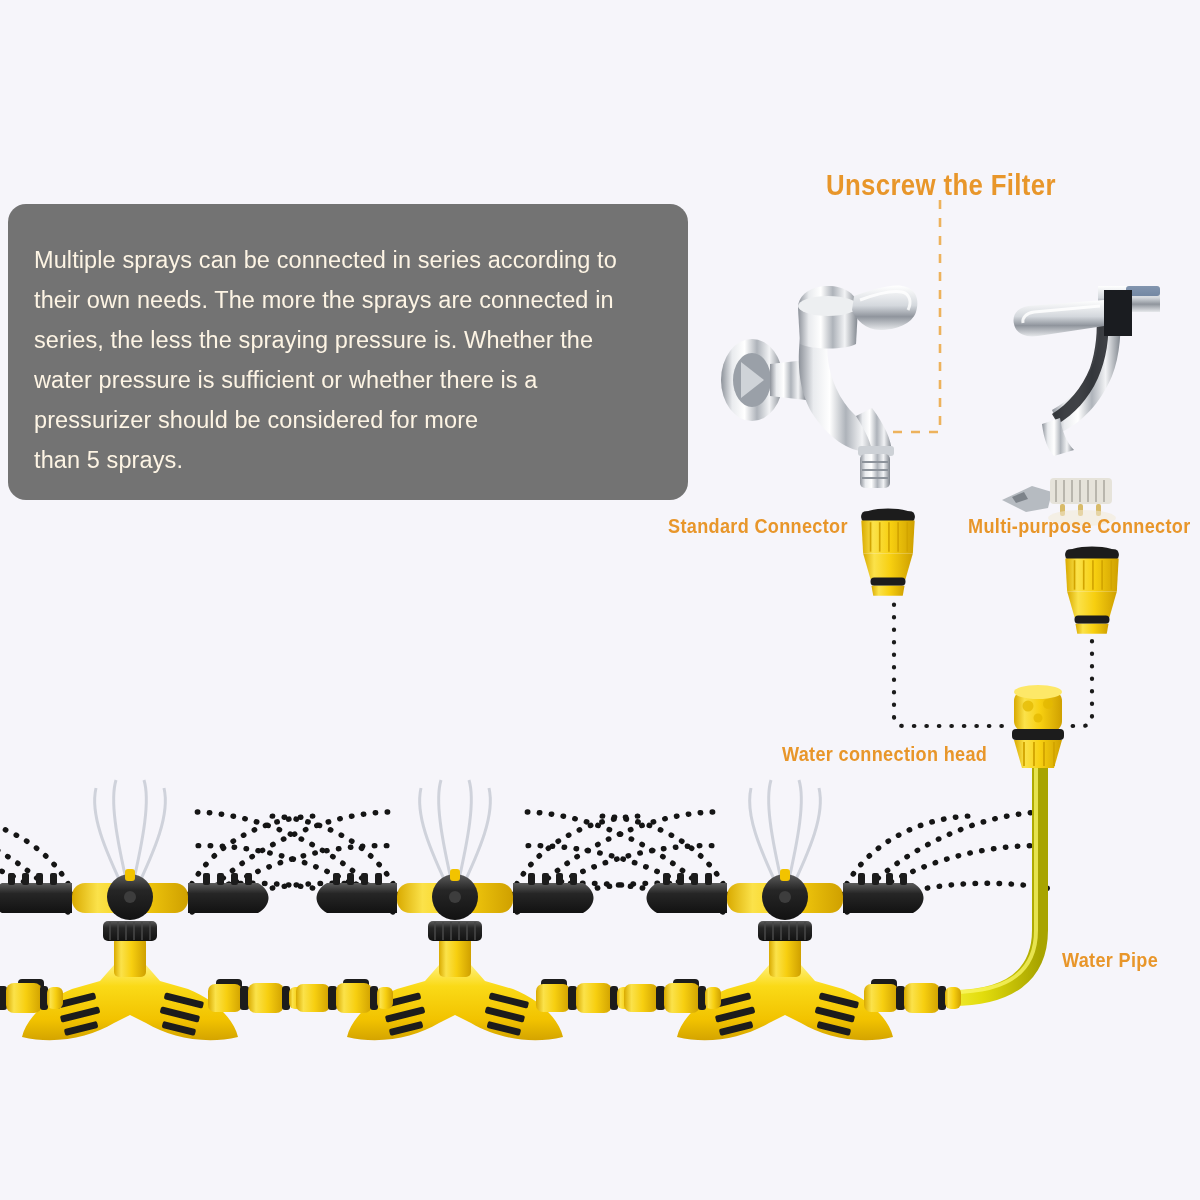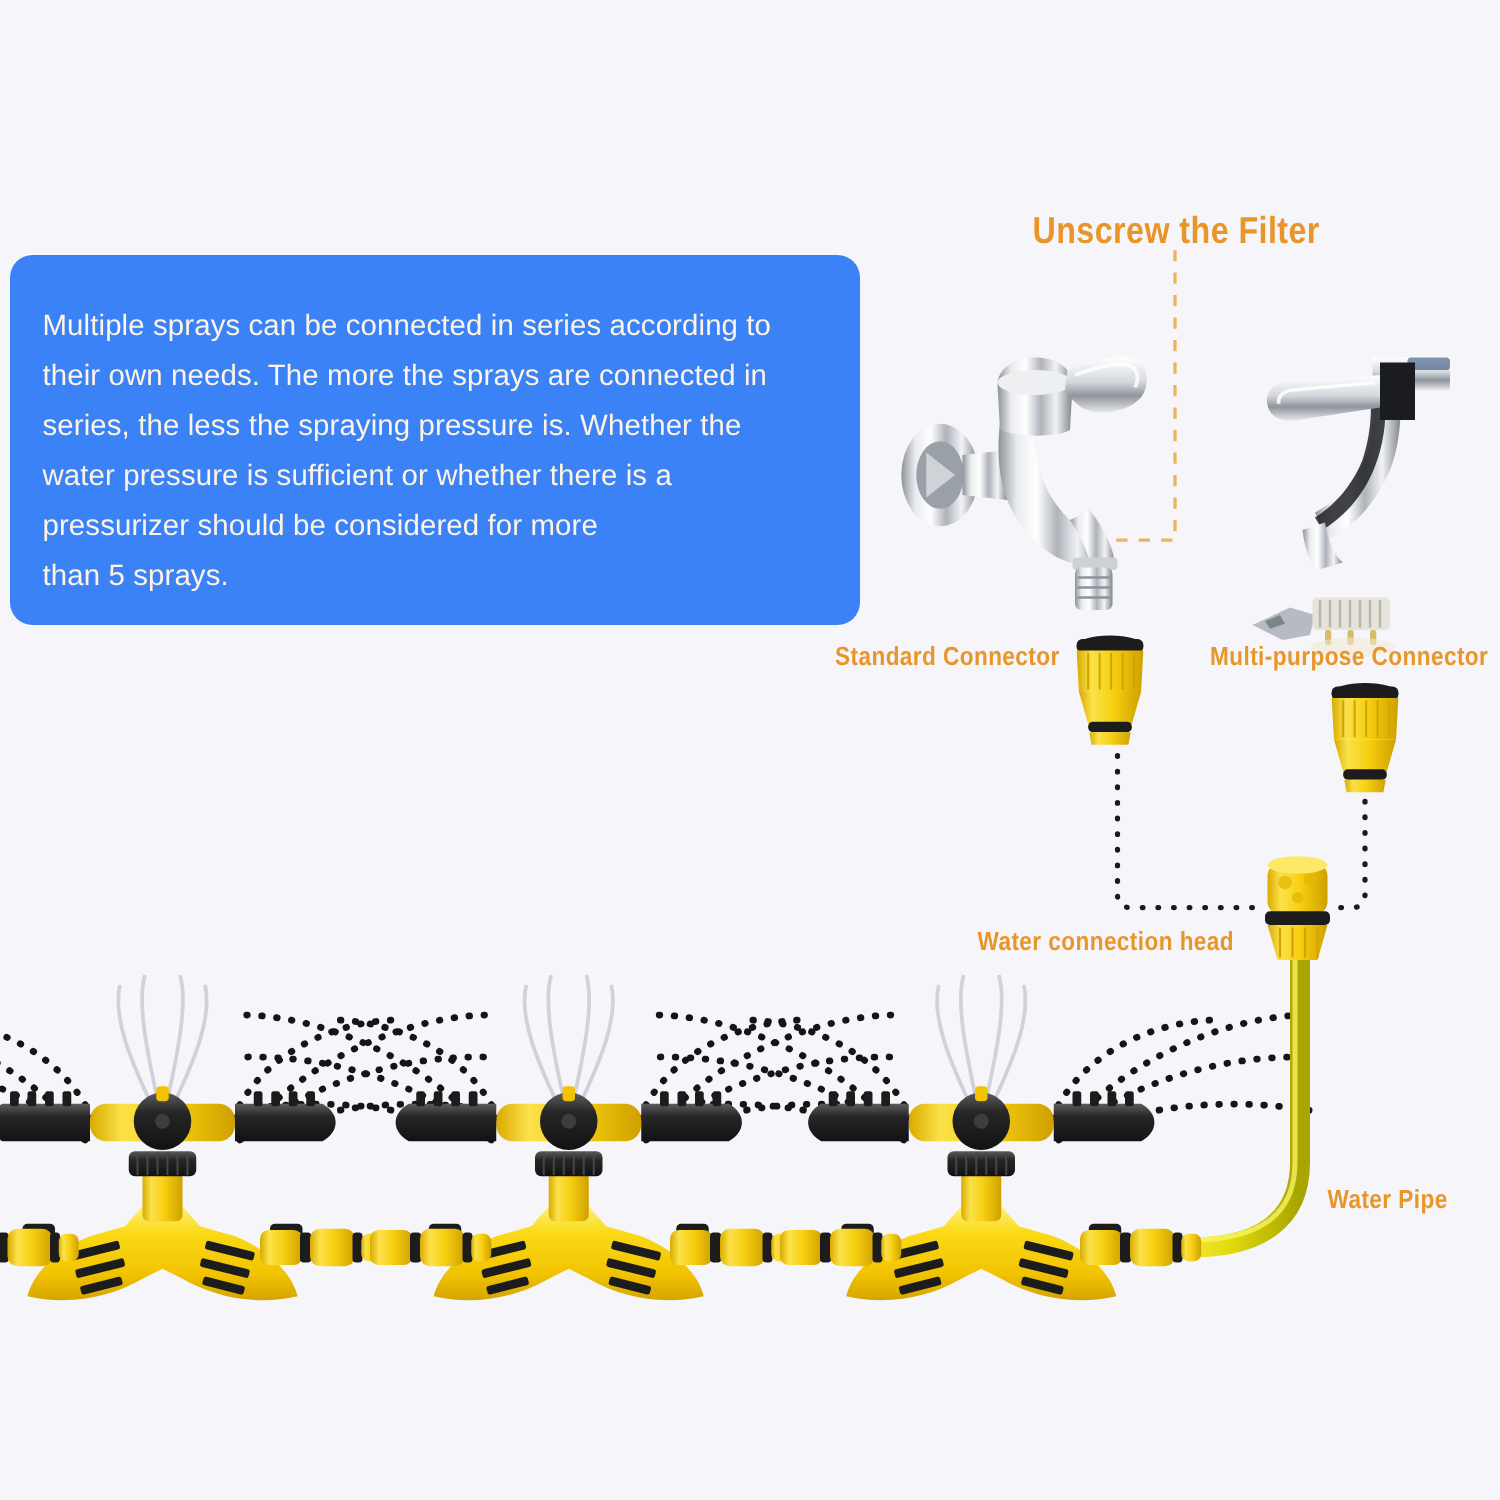"Multiple sprays can be connected" .info-box { background: #3b82f6 -> #737373 }
